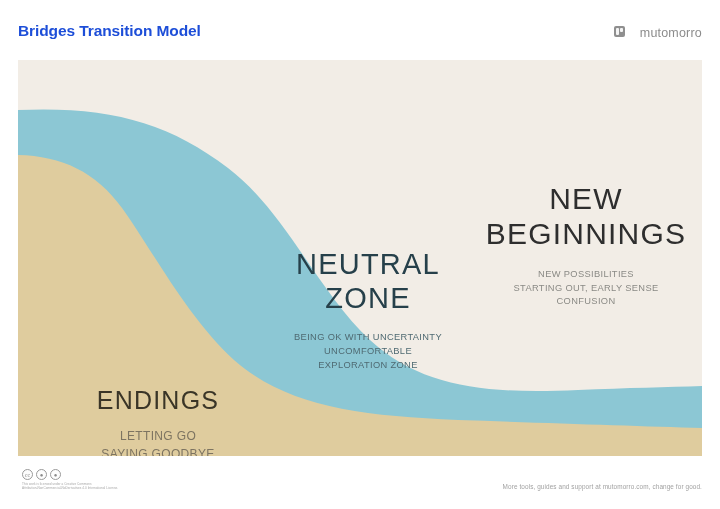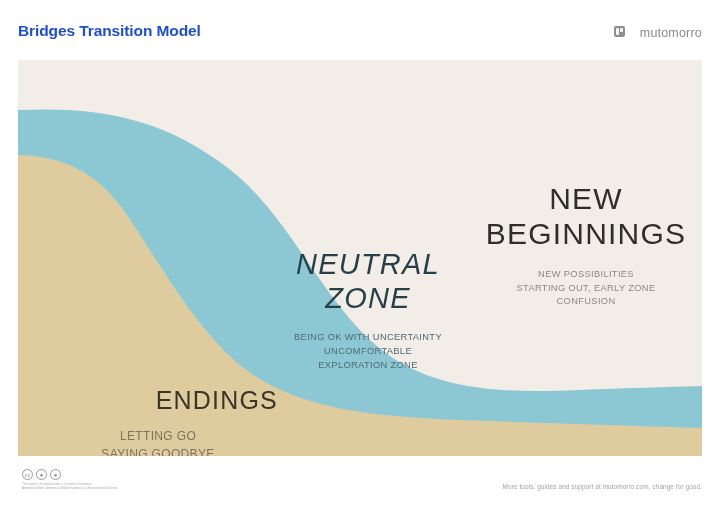"NEUTRAL" .zone-neutral .zone-title { font-style: italic -> none }
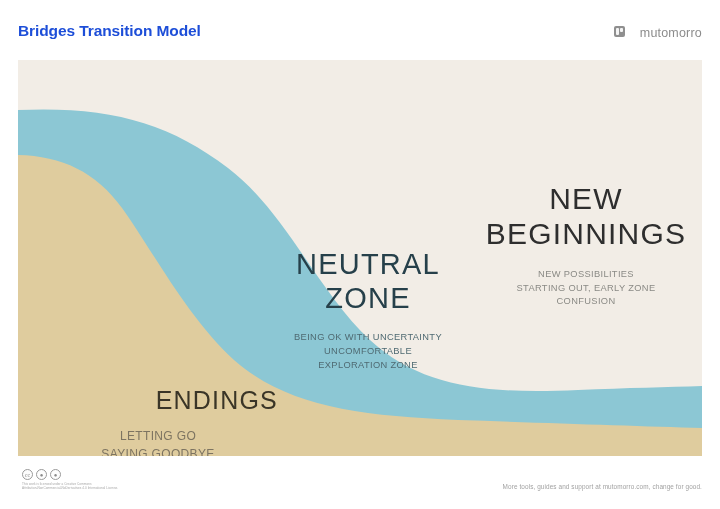"NEW POSSIBILITIES" div.zone-sub { text: ZONE -> SENSE }
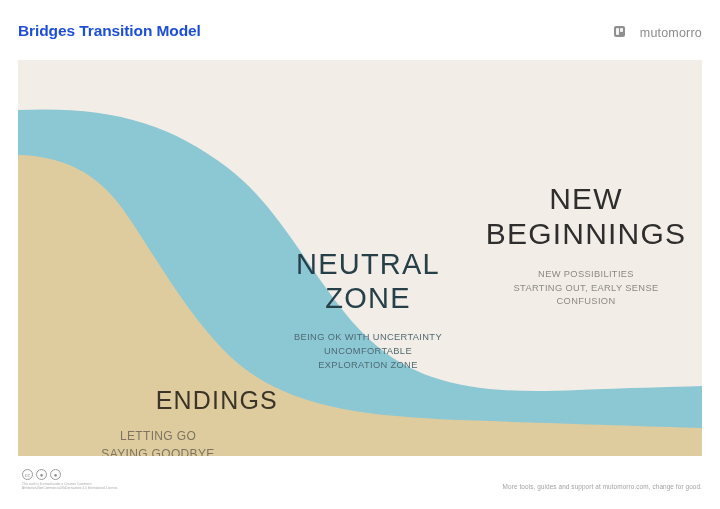"ENDINGS" .zone-endings .zone-title { text-align: right -> none }
